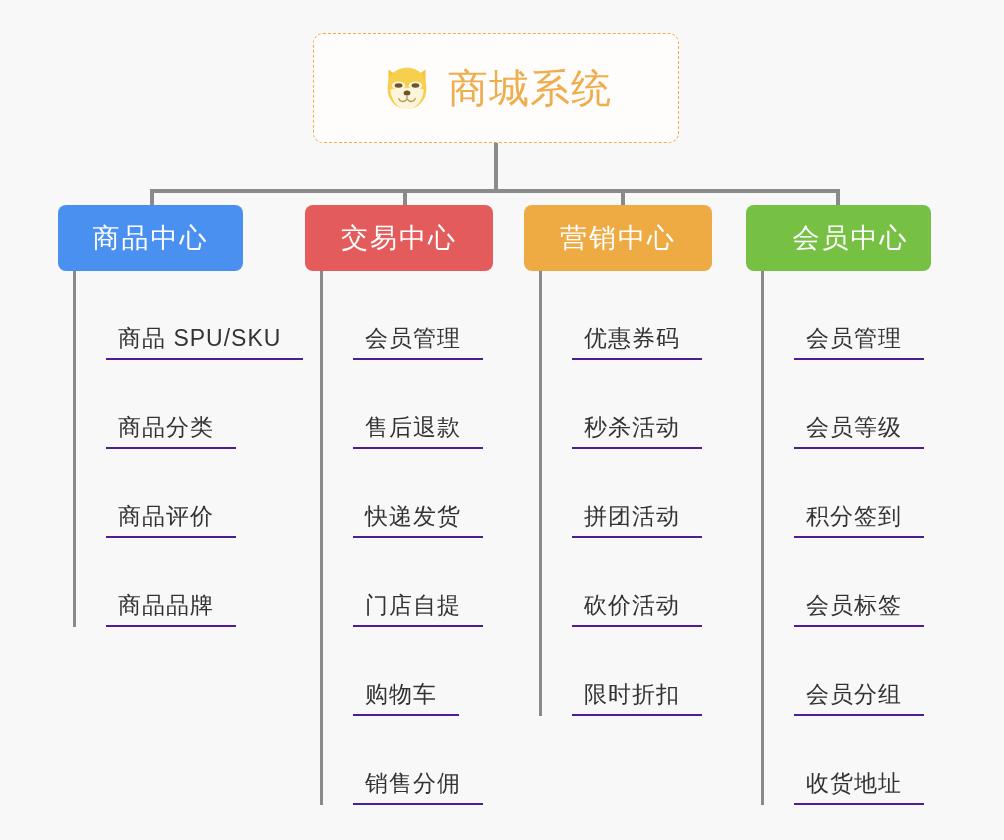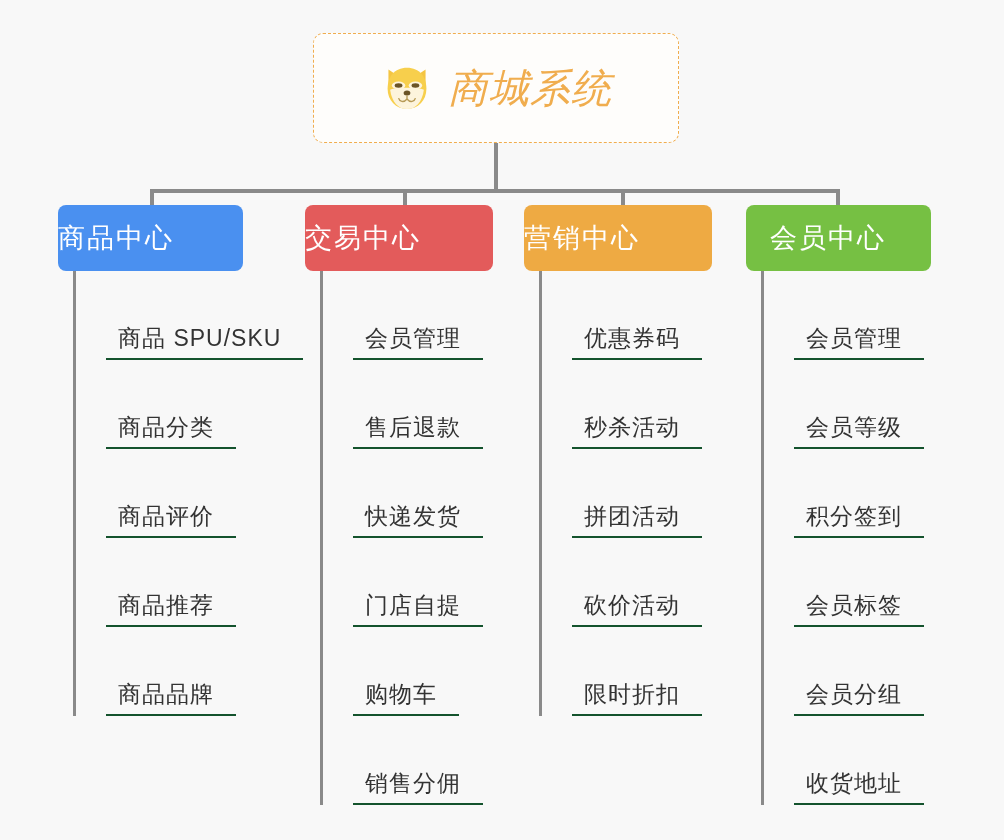"商城系统" #root-node { font-style: italic -> none }
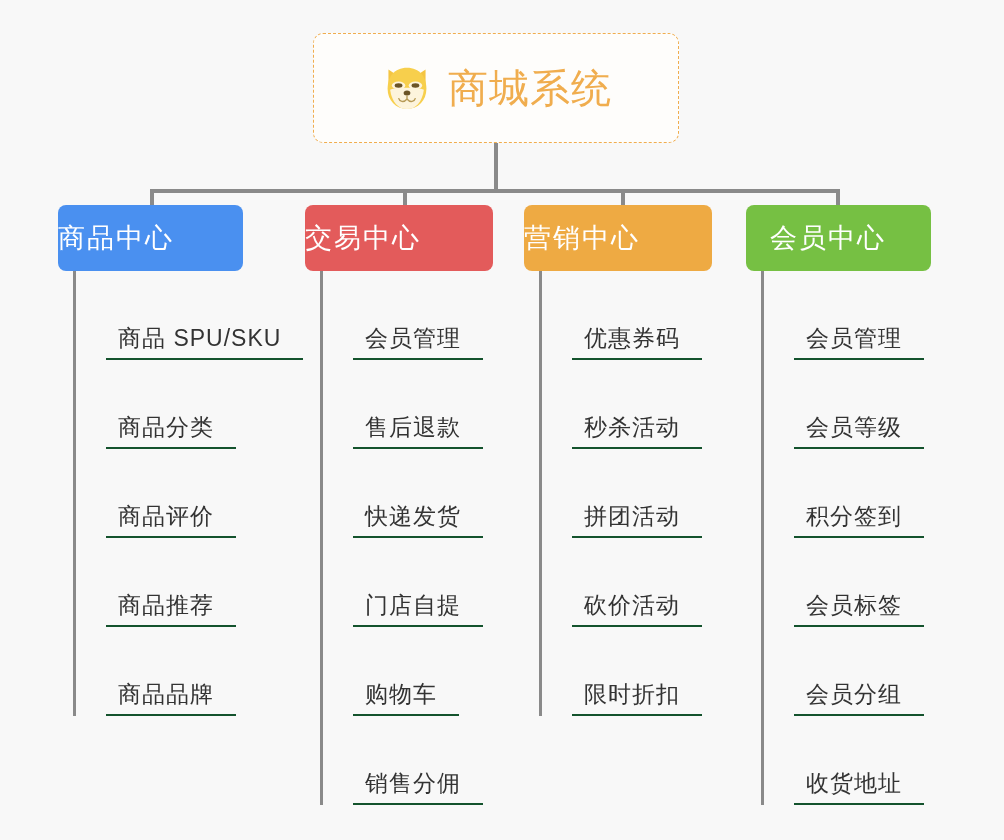"商品中心" .cat-box { justify-content: flex-start -> center }
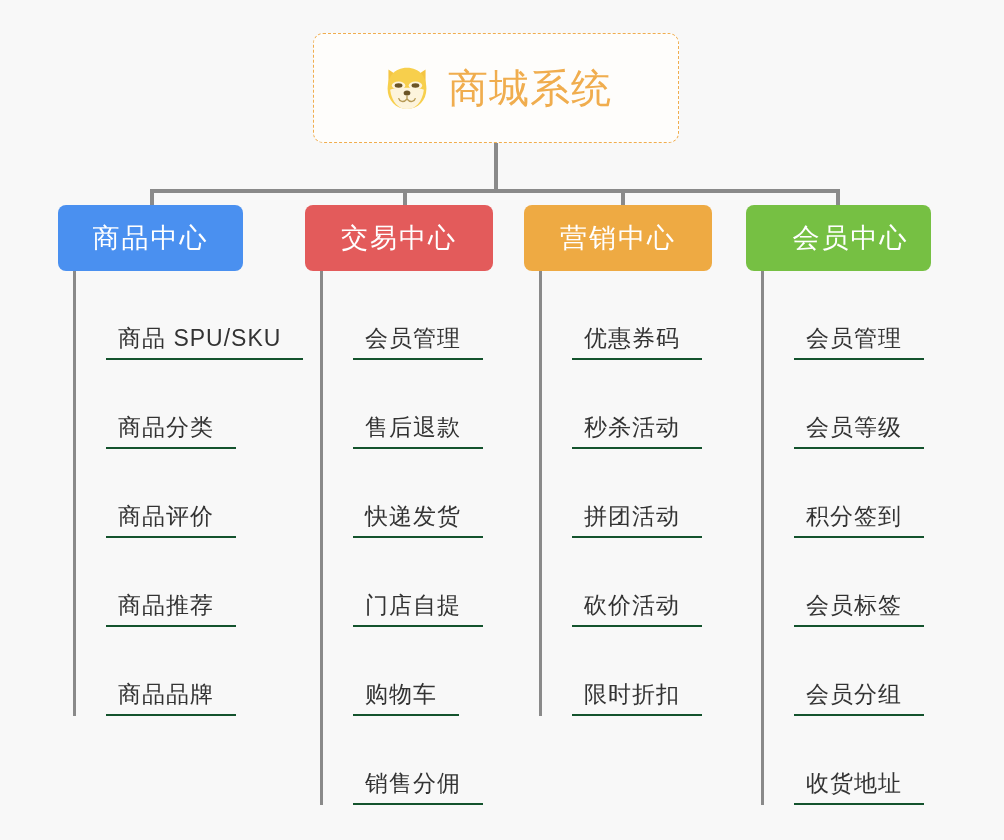"商品 SPU/SKU" .leaf-inner { border-bottom: 2px solid #14532d -> 2px solid #4c1d95 }
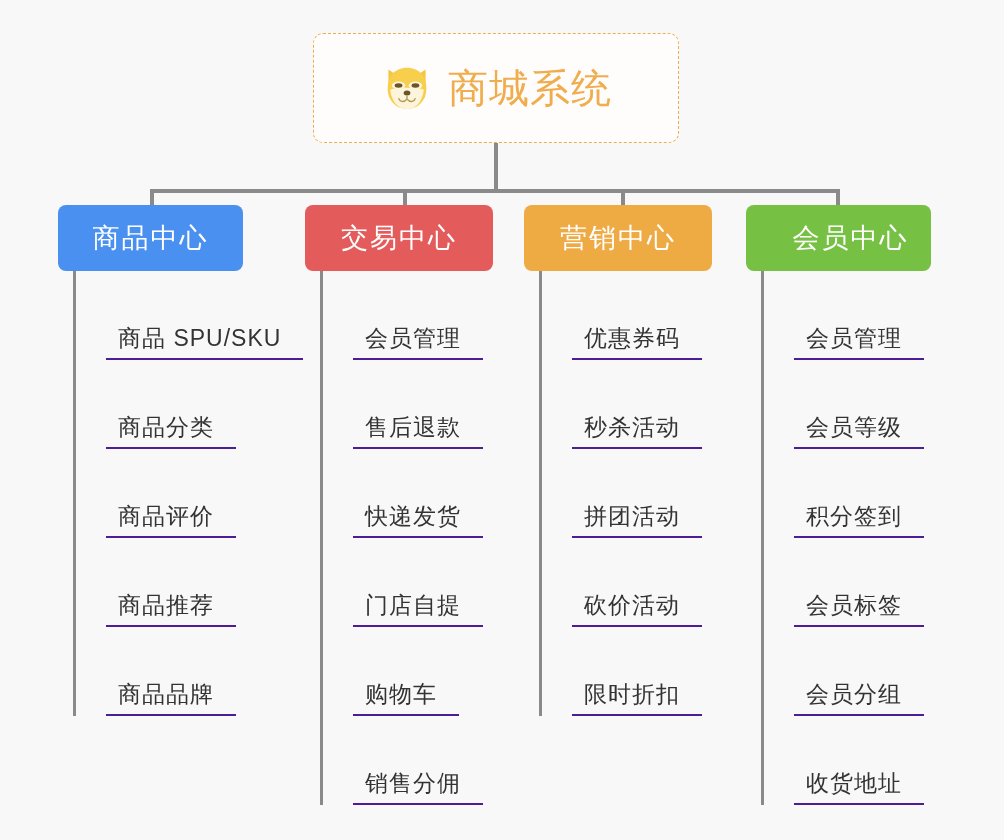"商品推荐" div.leaf { html: <div> <div> <span>商品推荐</span> </div> </div> -> none }
